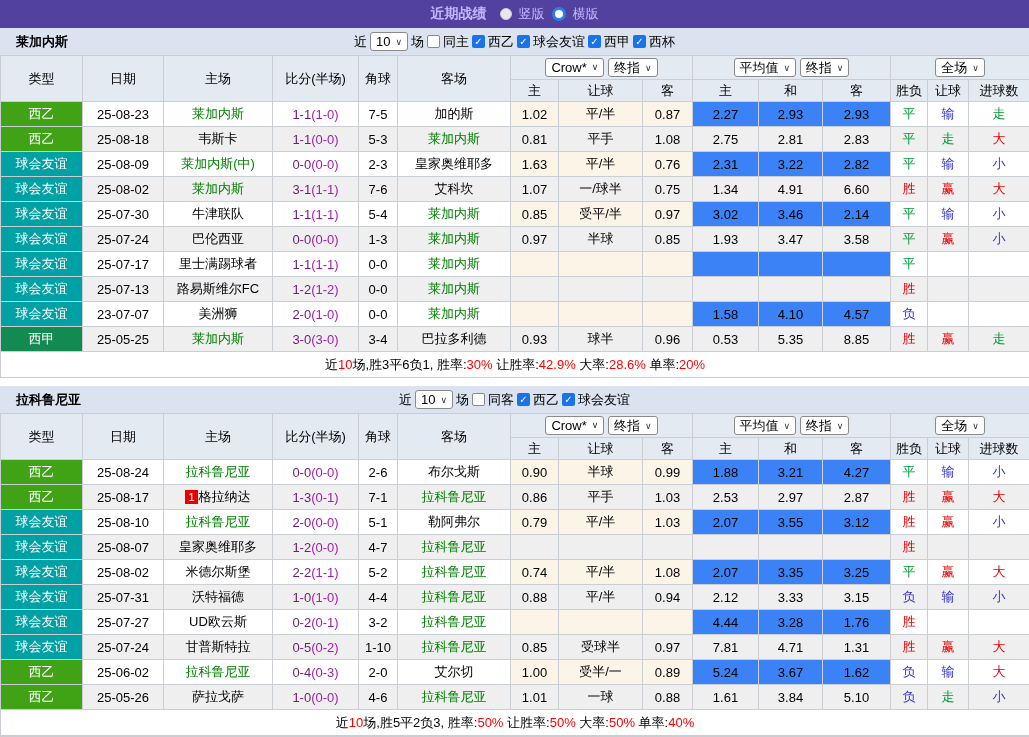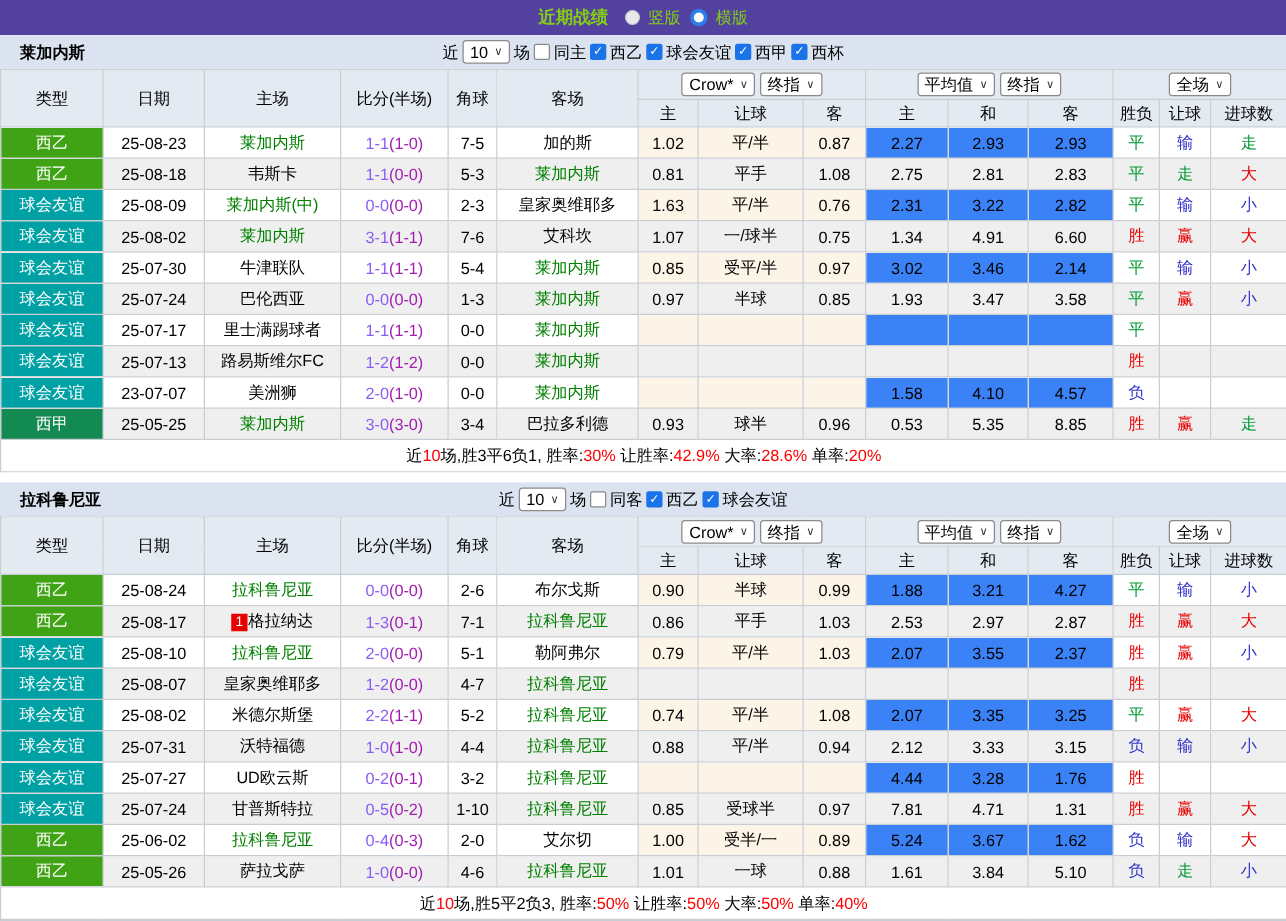"近期战绩" .topbar { color: #84cc16 -> #c4b5fd }
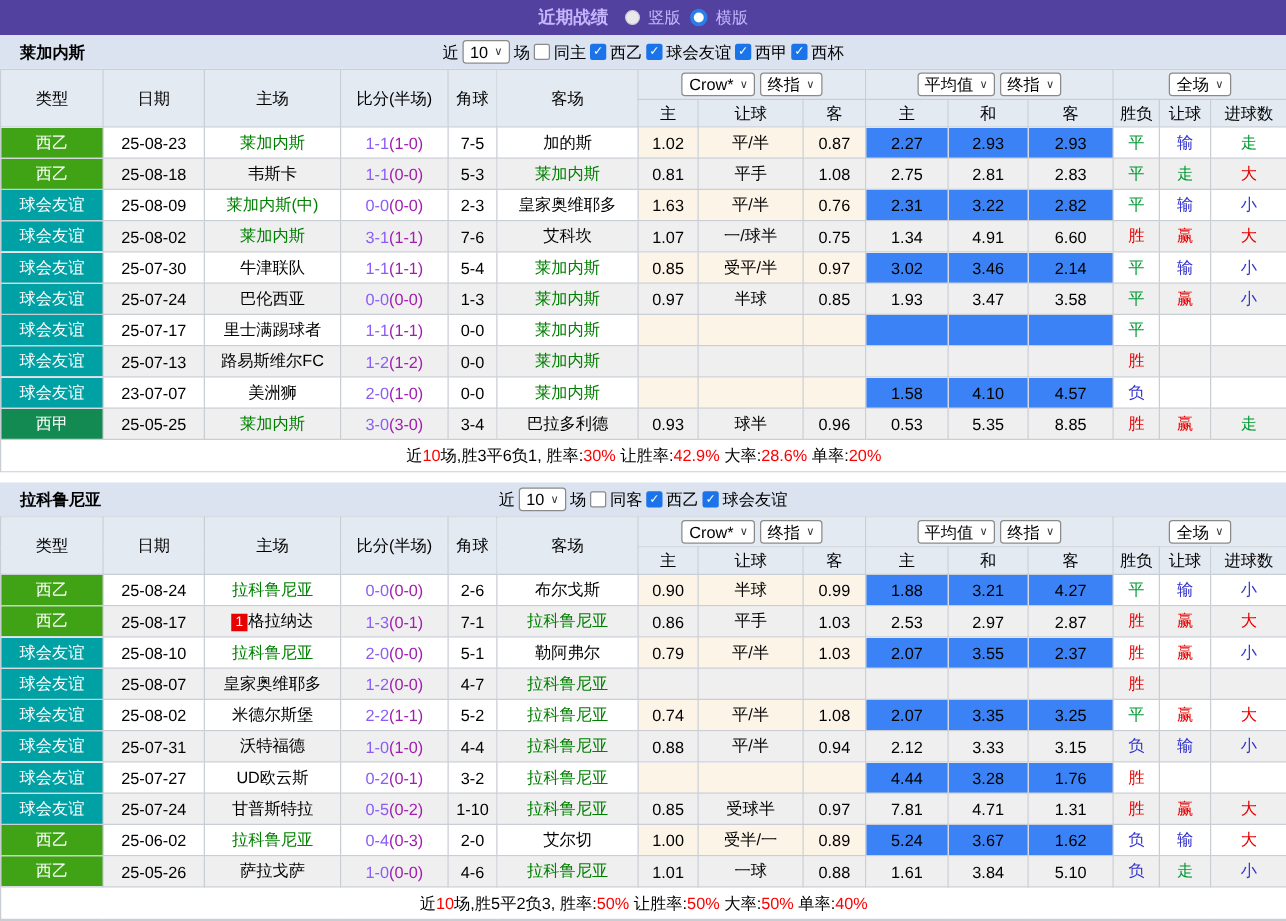"1-1" td .score-main { color: #8b5cf6 -> #701a75 }
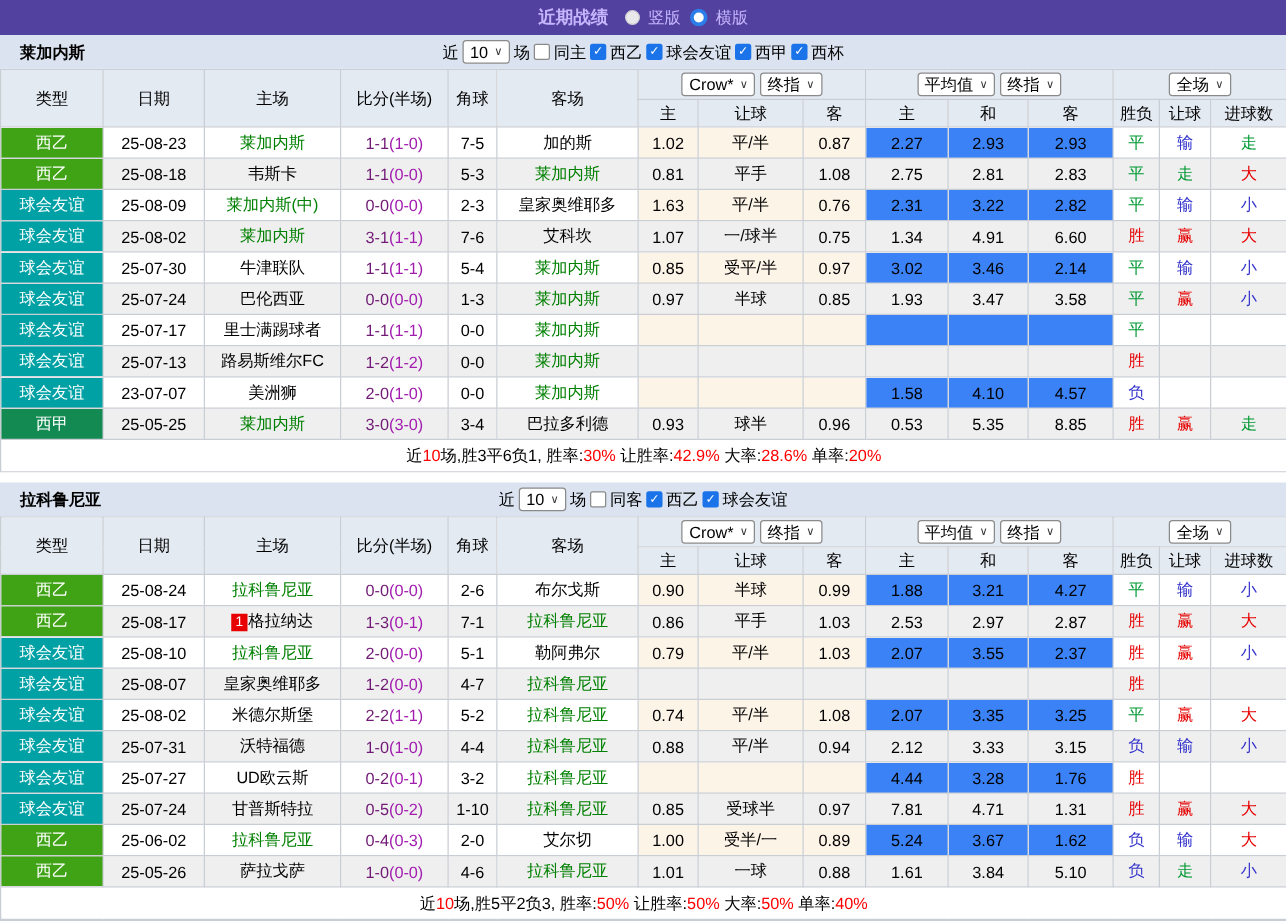"2.37" td.blue { text: 2.37 -> 3.12 }
